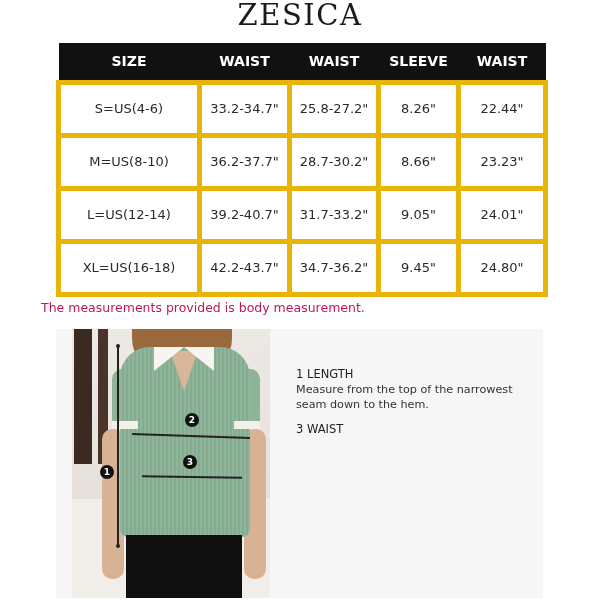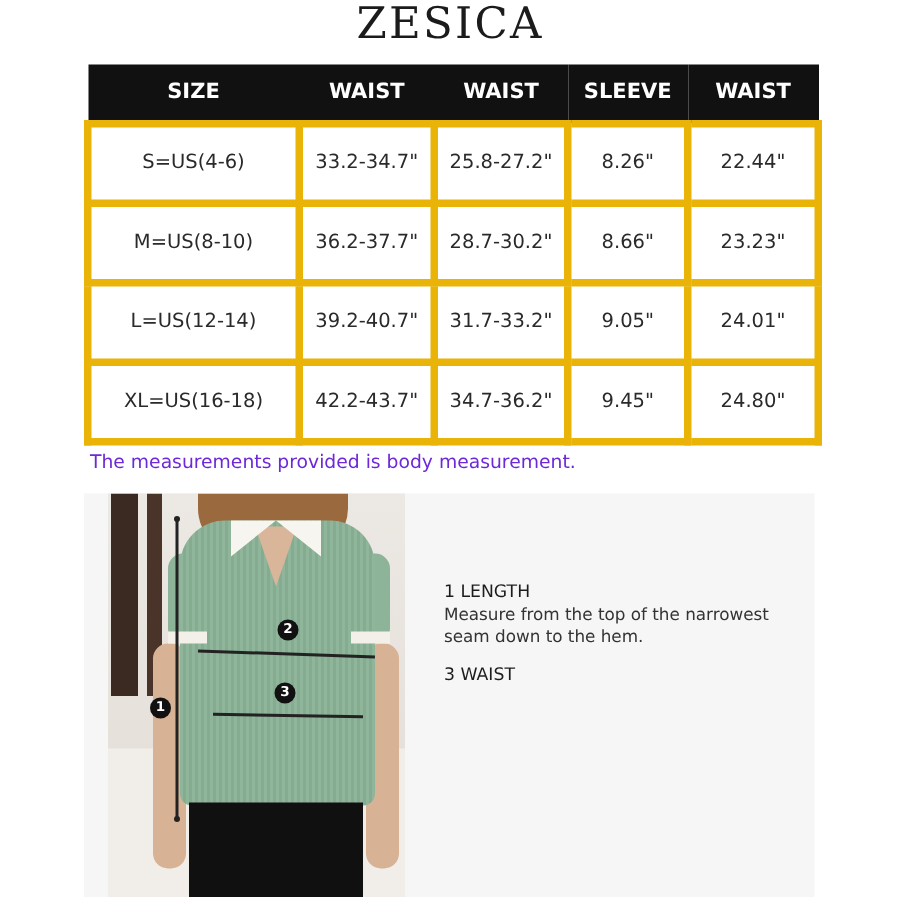"The measurements provided is body" .note { color: #6d28d9 -> #be185d; left: 60px -> 41px }
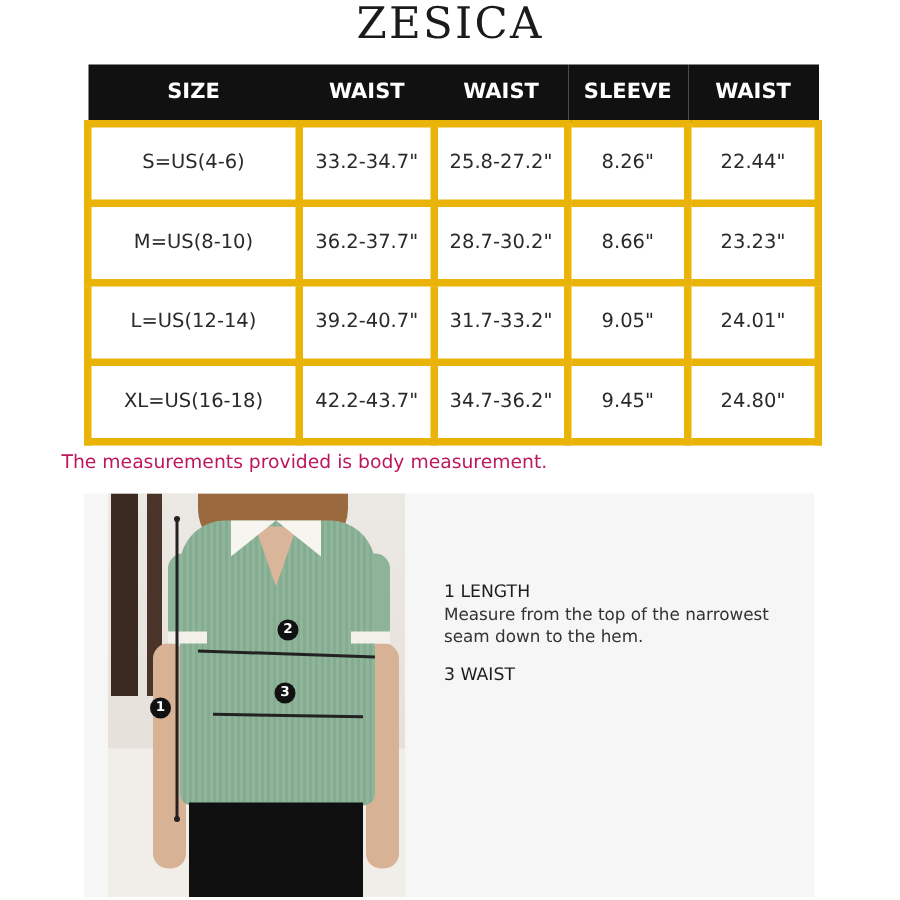"1 LENGTH" .guide { margin-top: 20px -> none }
